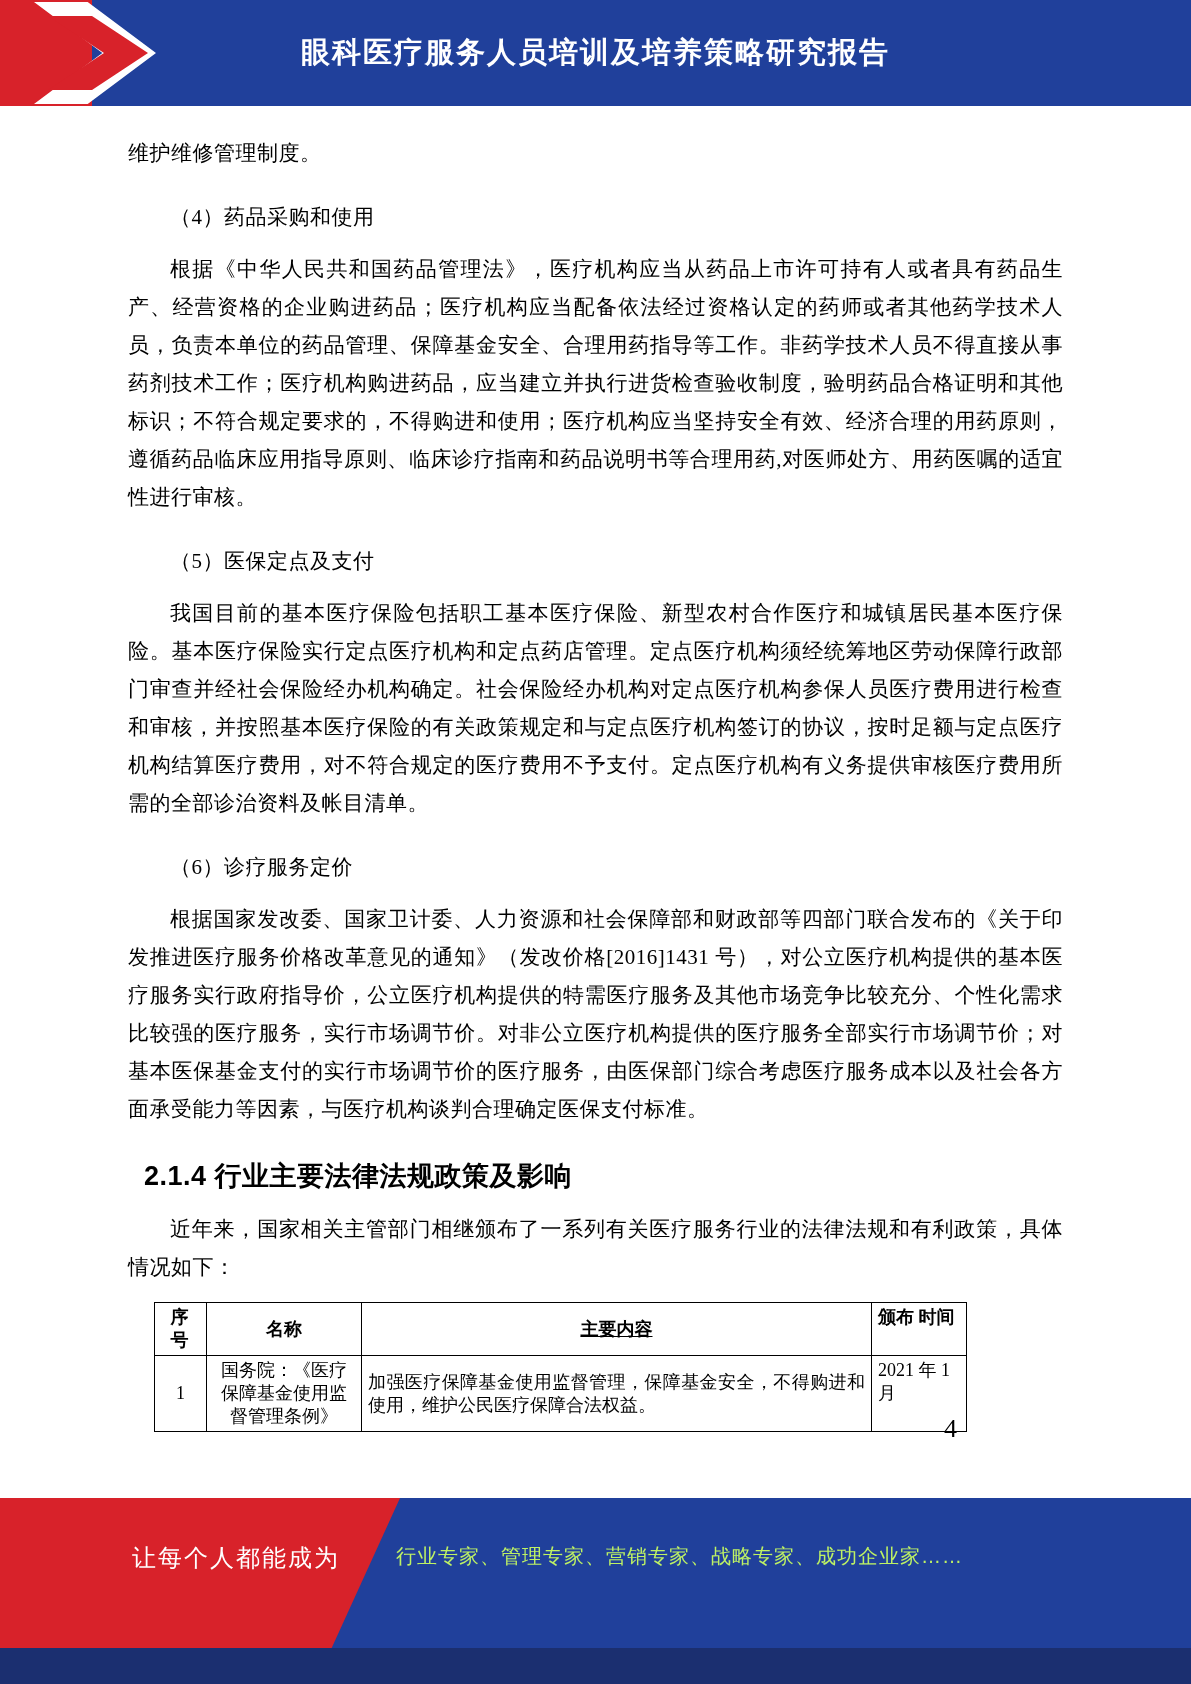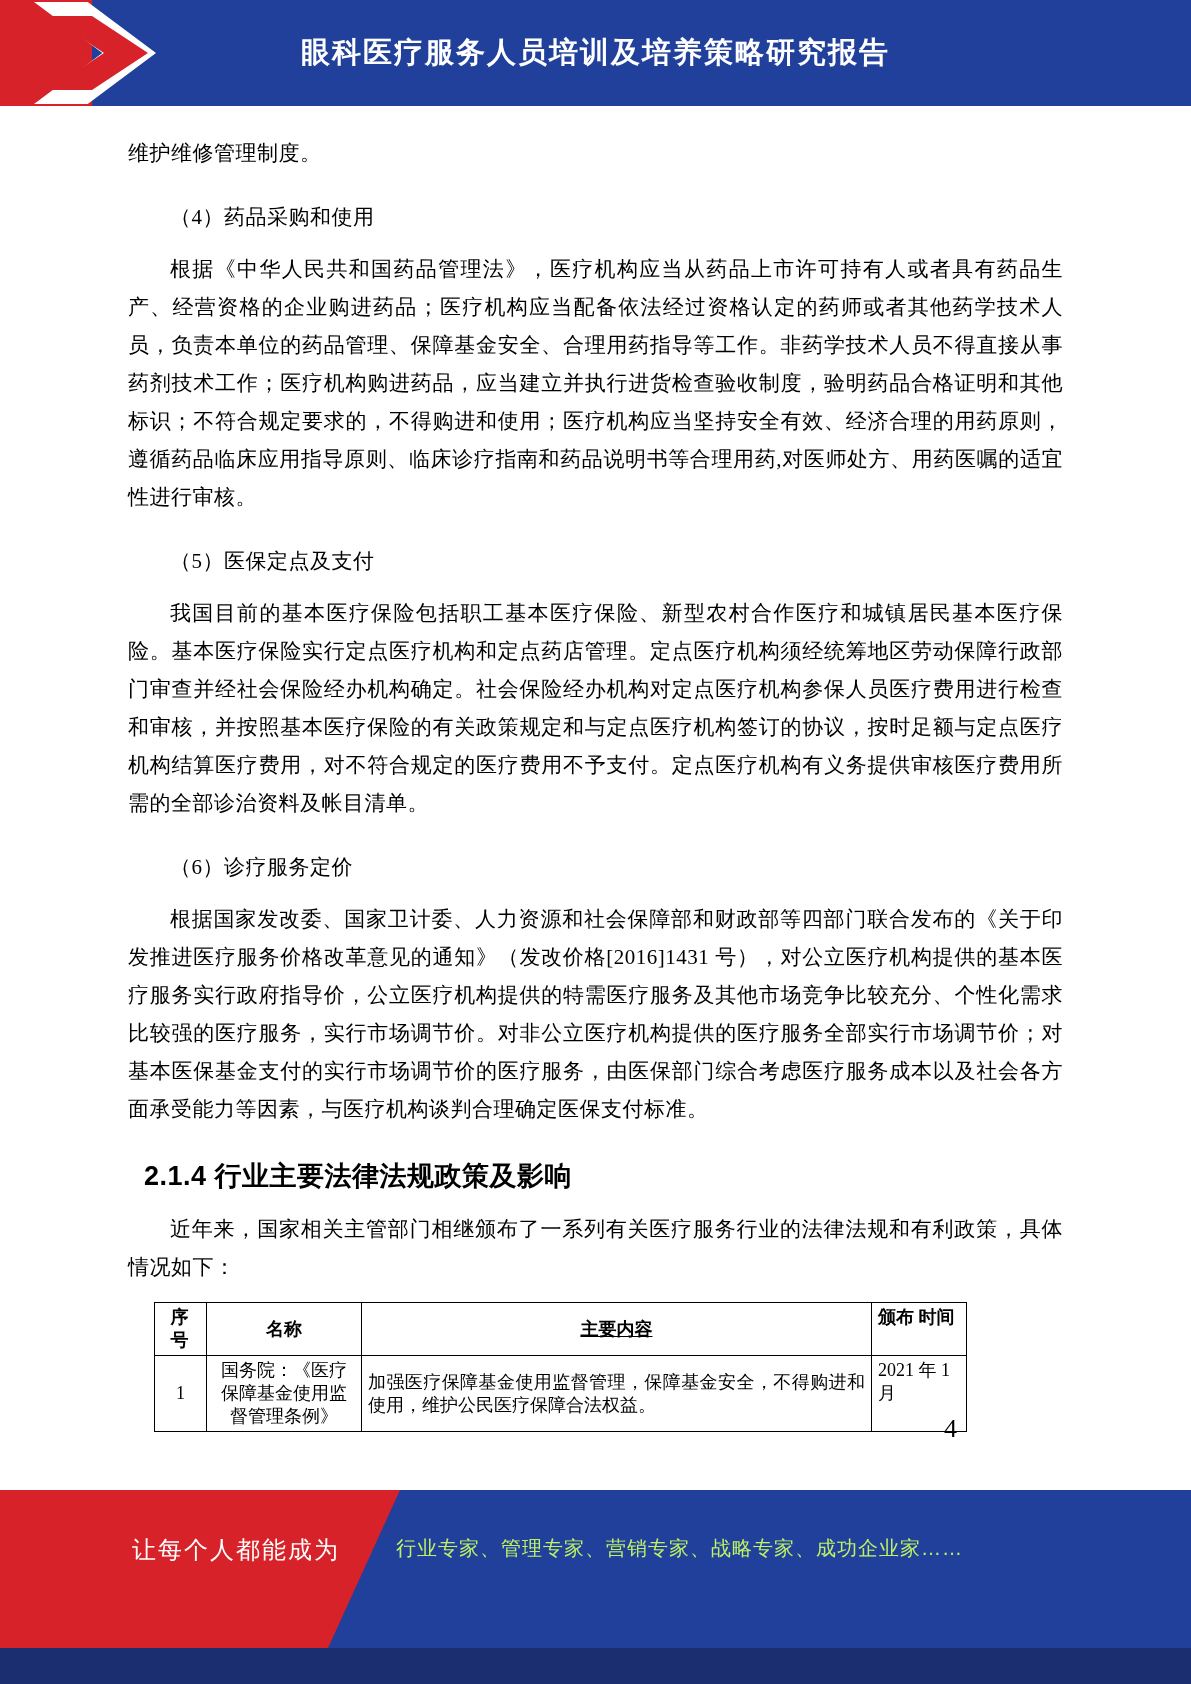"让每个人都能成为" .footer-main { top: 0 -> 8px }
